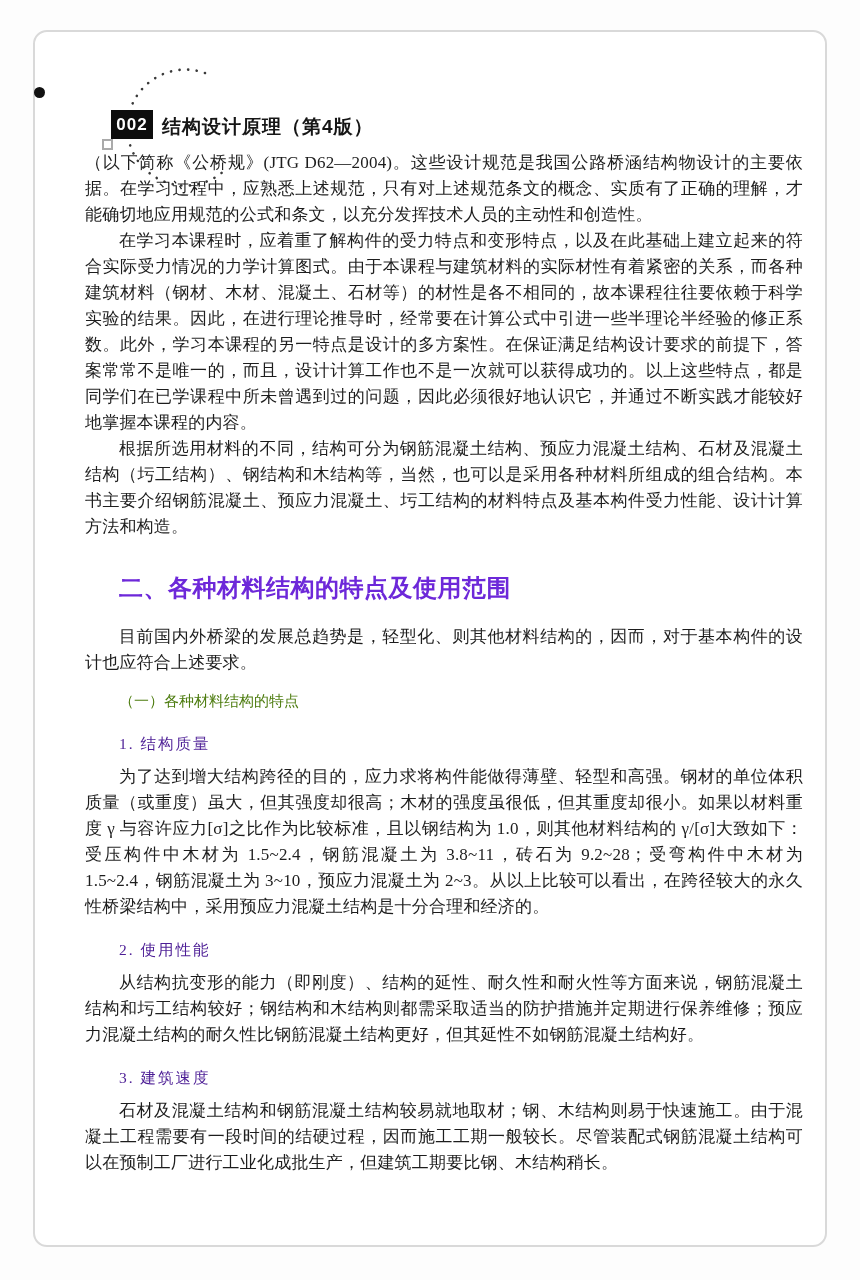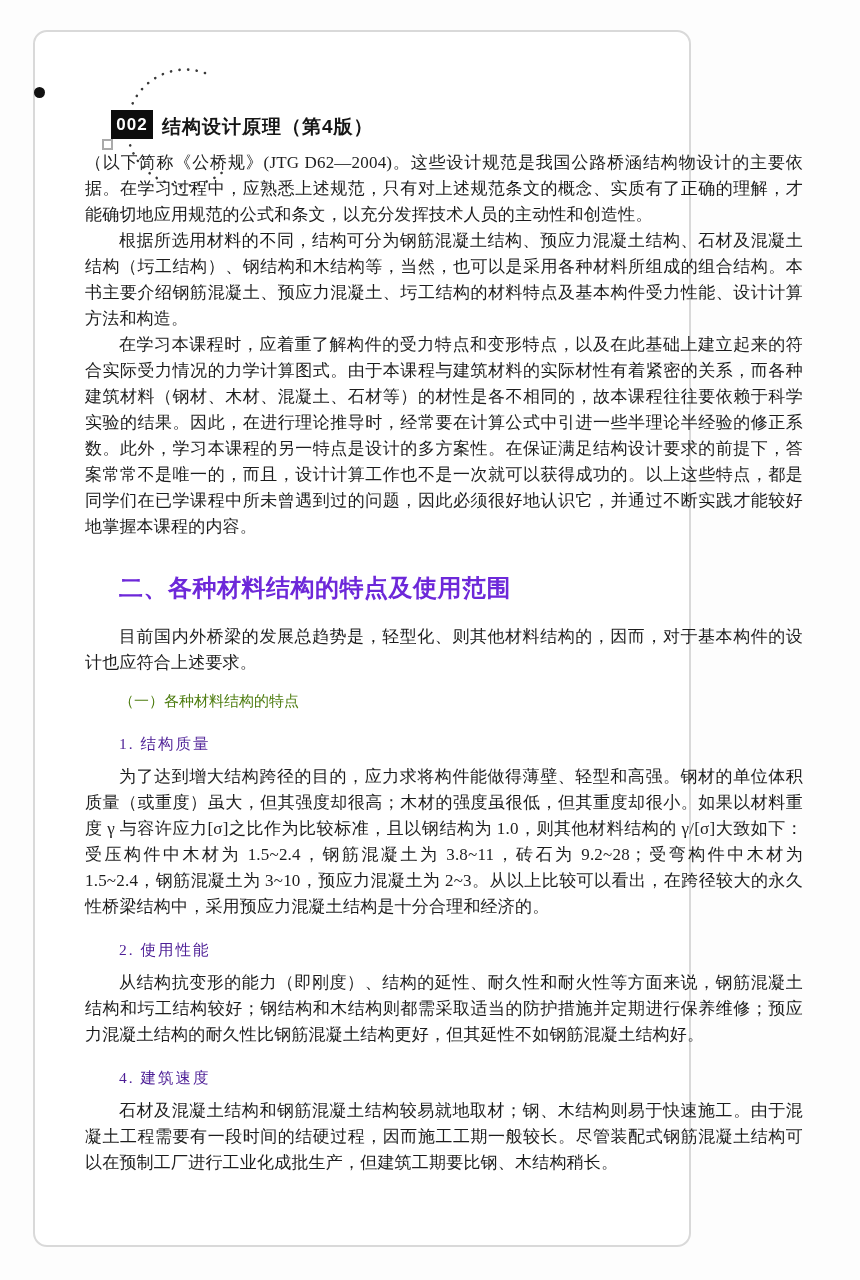"002" .scan-page { width: 658px -> 794px }
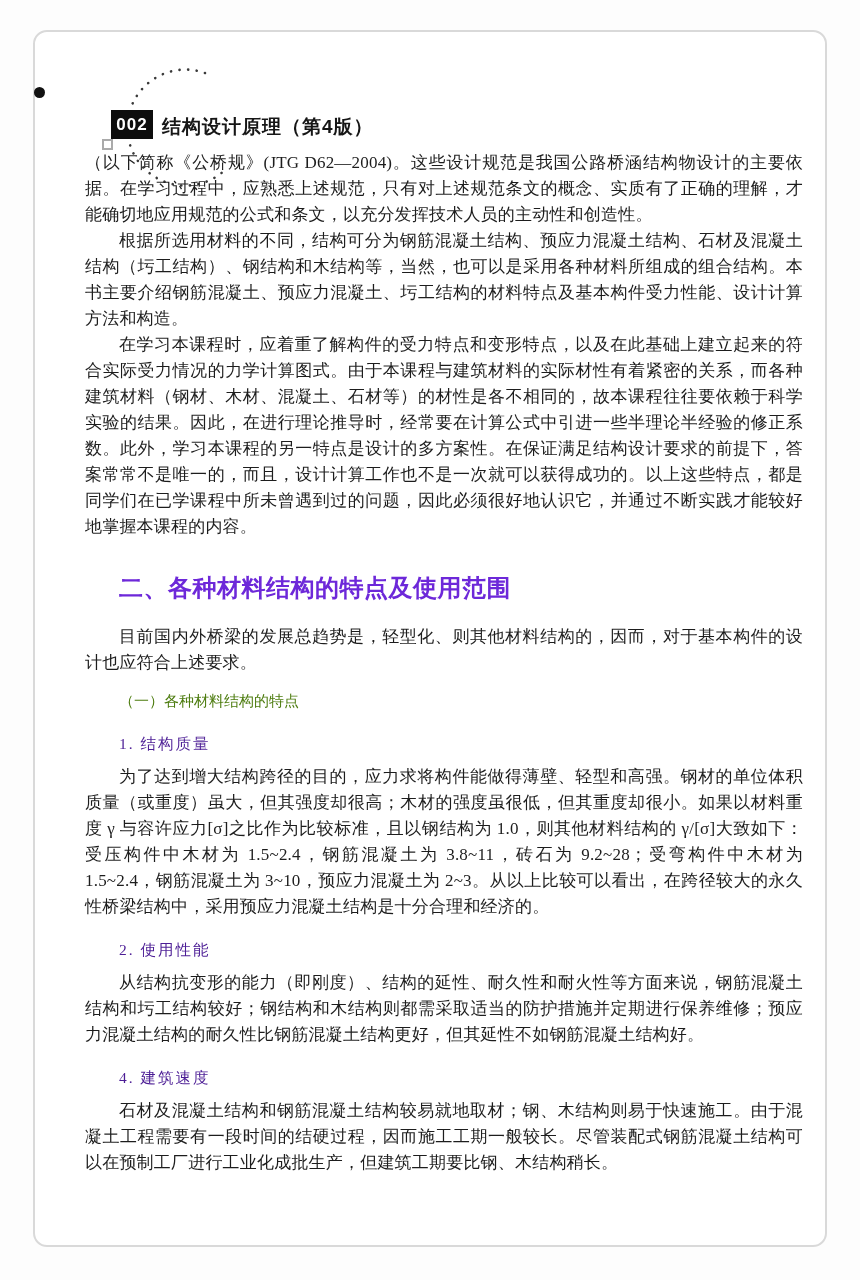"根据所选用材料的不同，结构可分为钢筋混凝土结构、预应力混凝土结构、石材及混凝土结" p.blk-paragraph { order: before "在学习本课程时，应着重了解构件的受力特点和变形特点，以及在此基础上建立起来的符合" -> after "在学习本课程时，应着重了解构件的受力特点和变形特点，以及在此基础上建立起来的符合" }
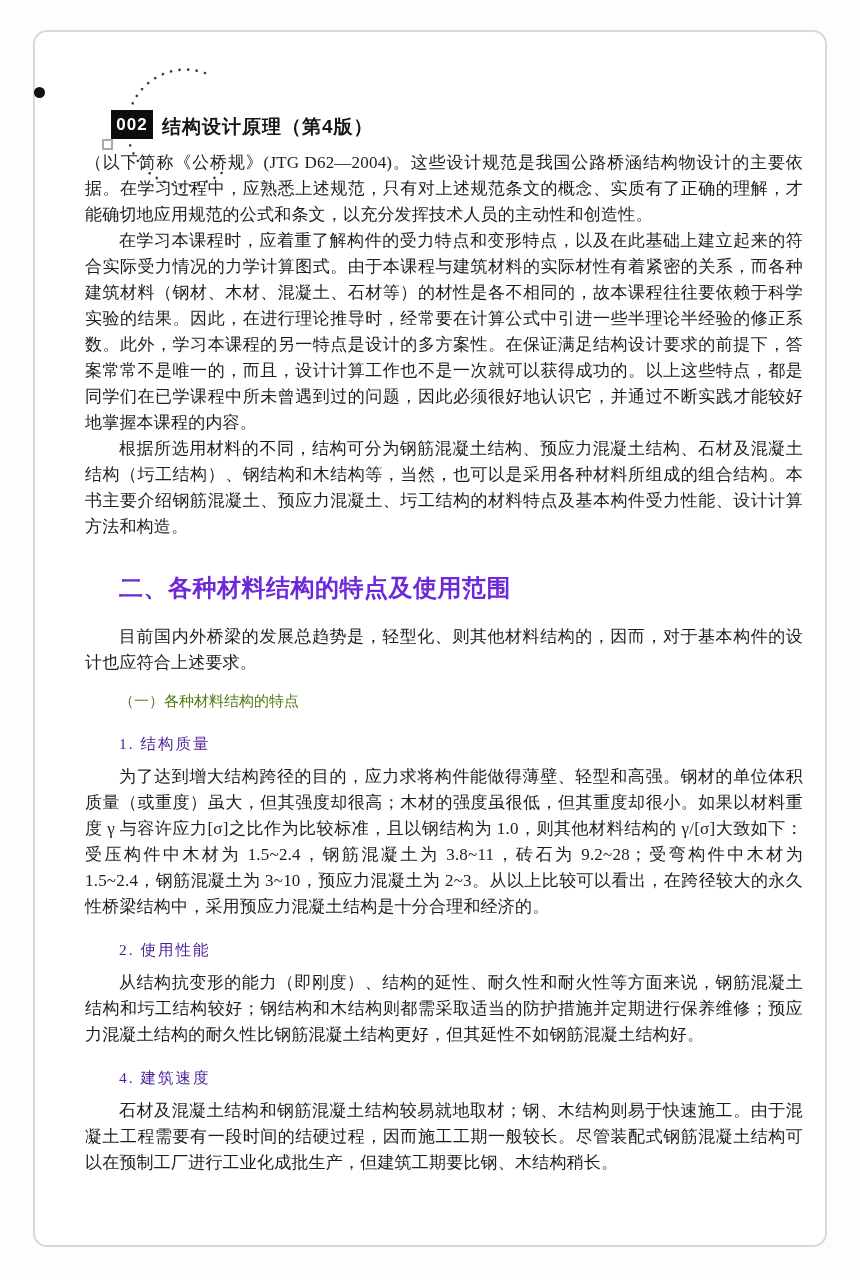"4. 建筑速度" div.blk-heading3 { text: 4 -> 3 }
